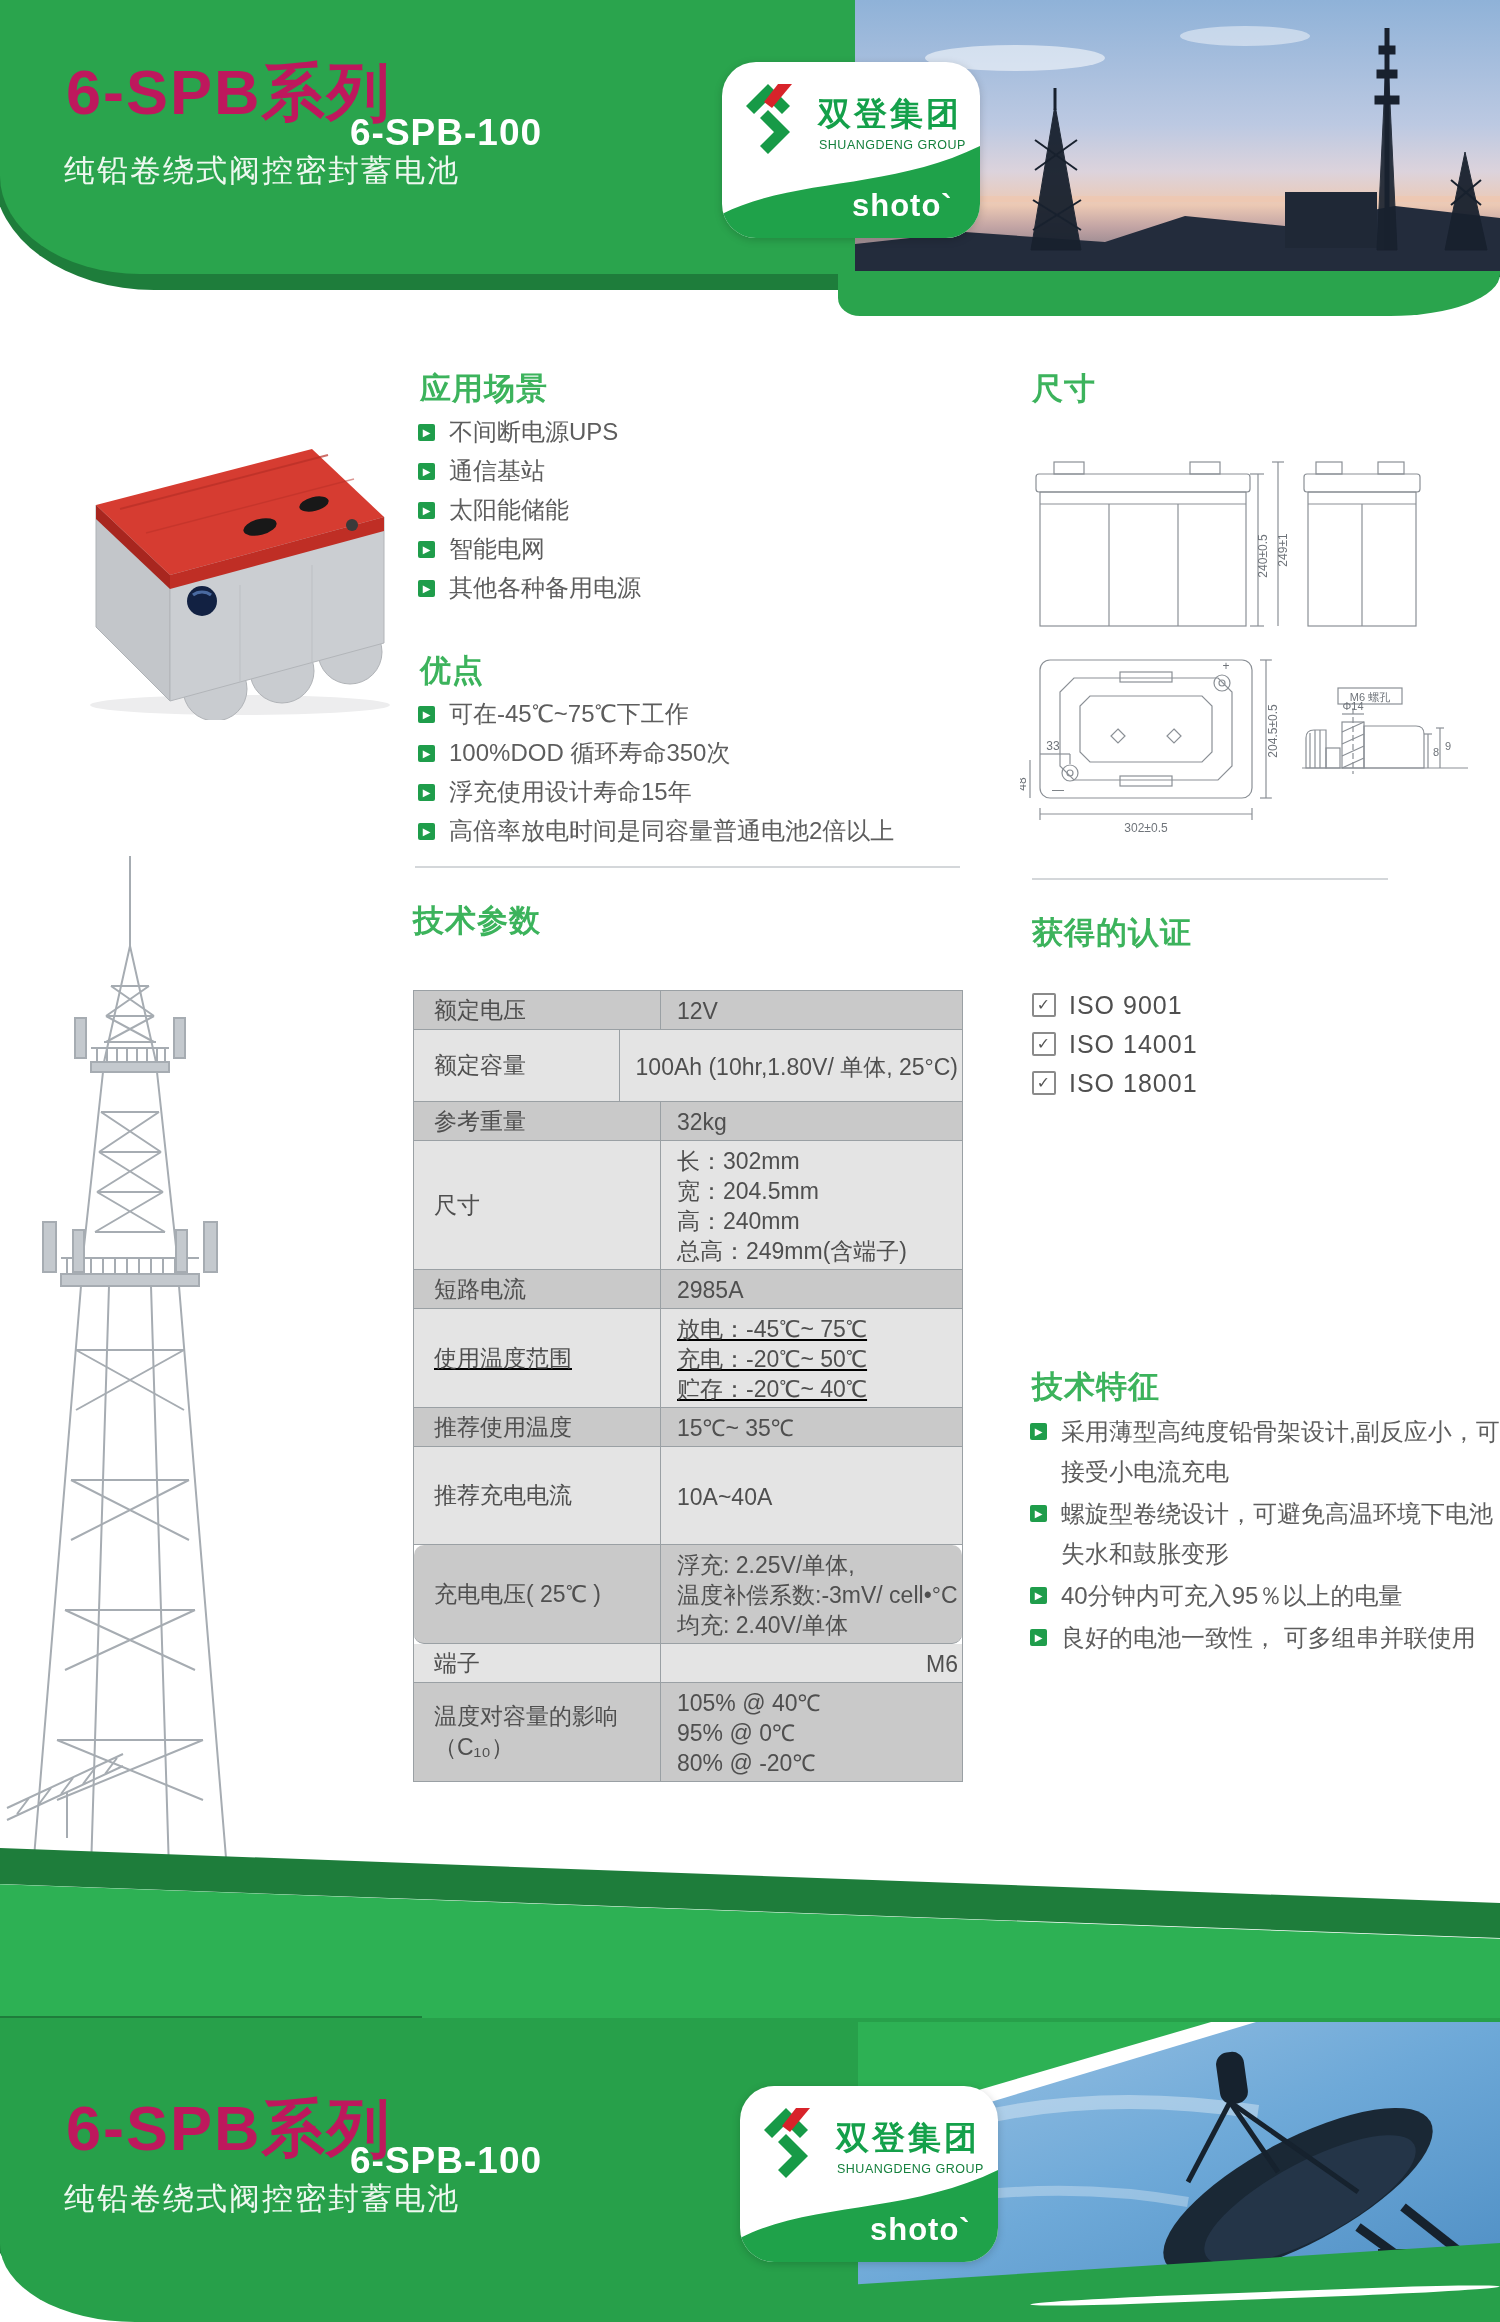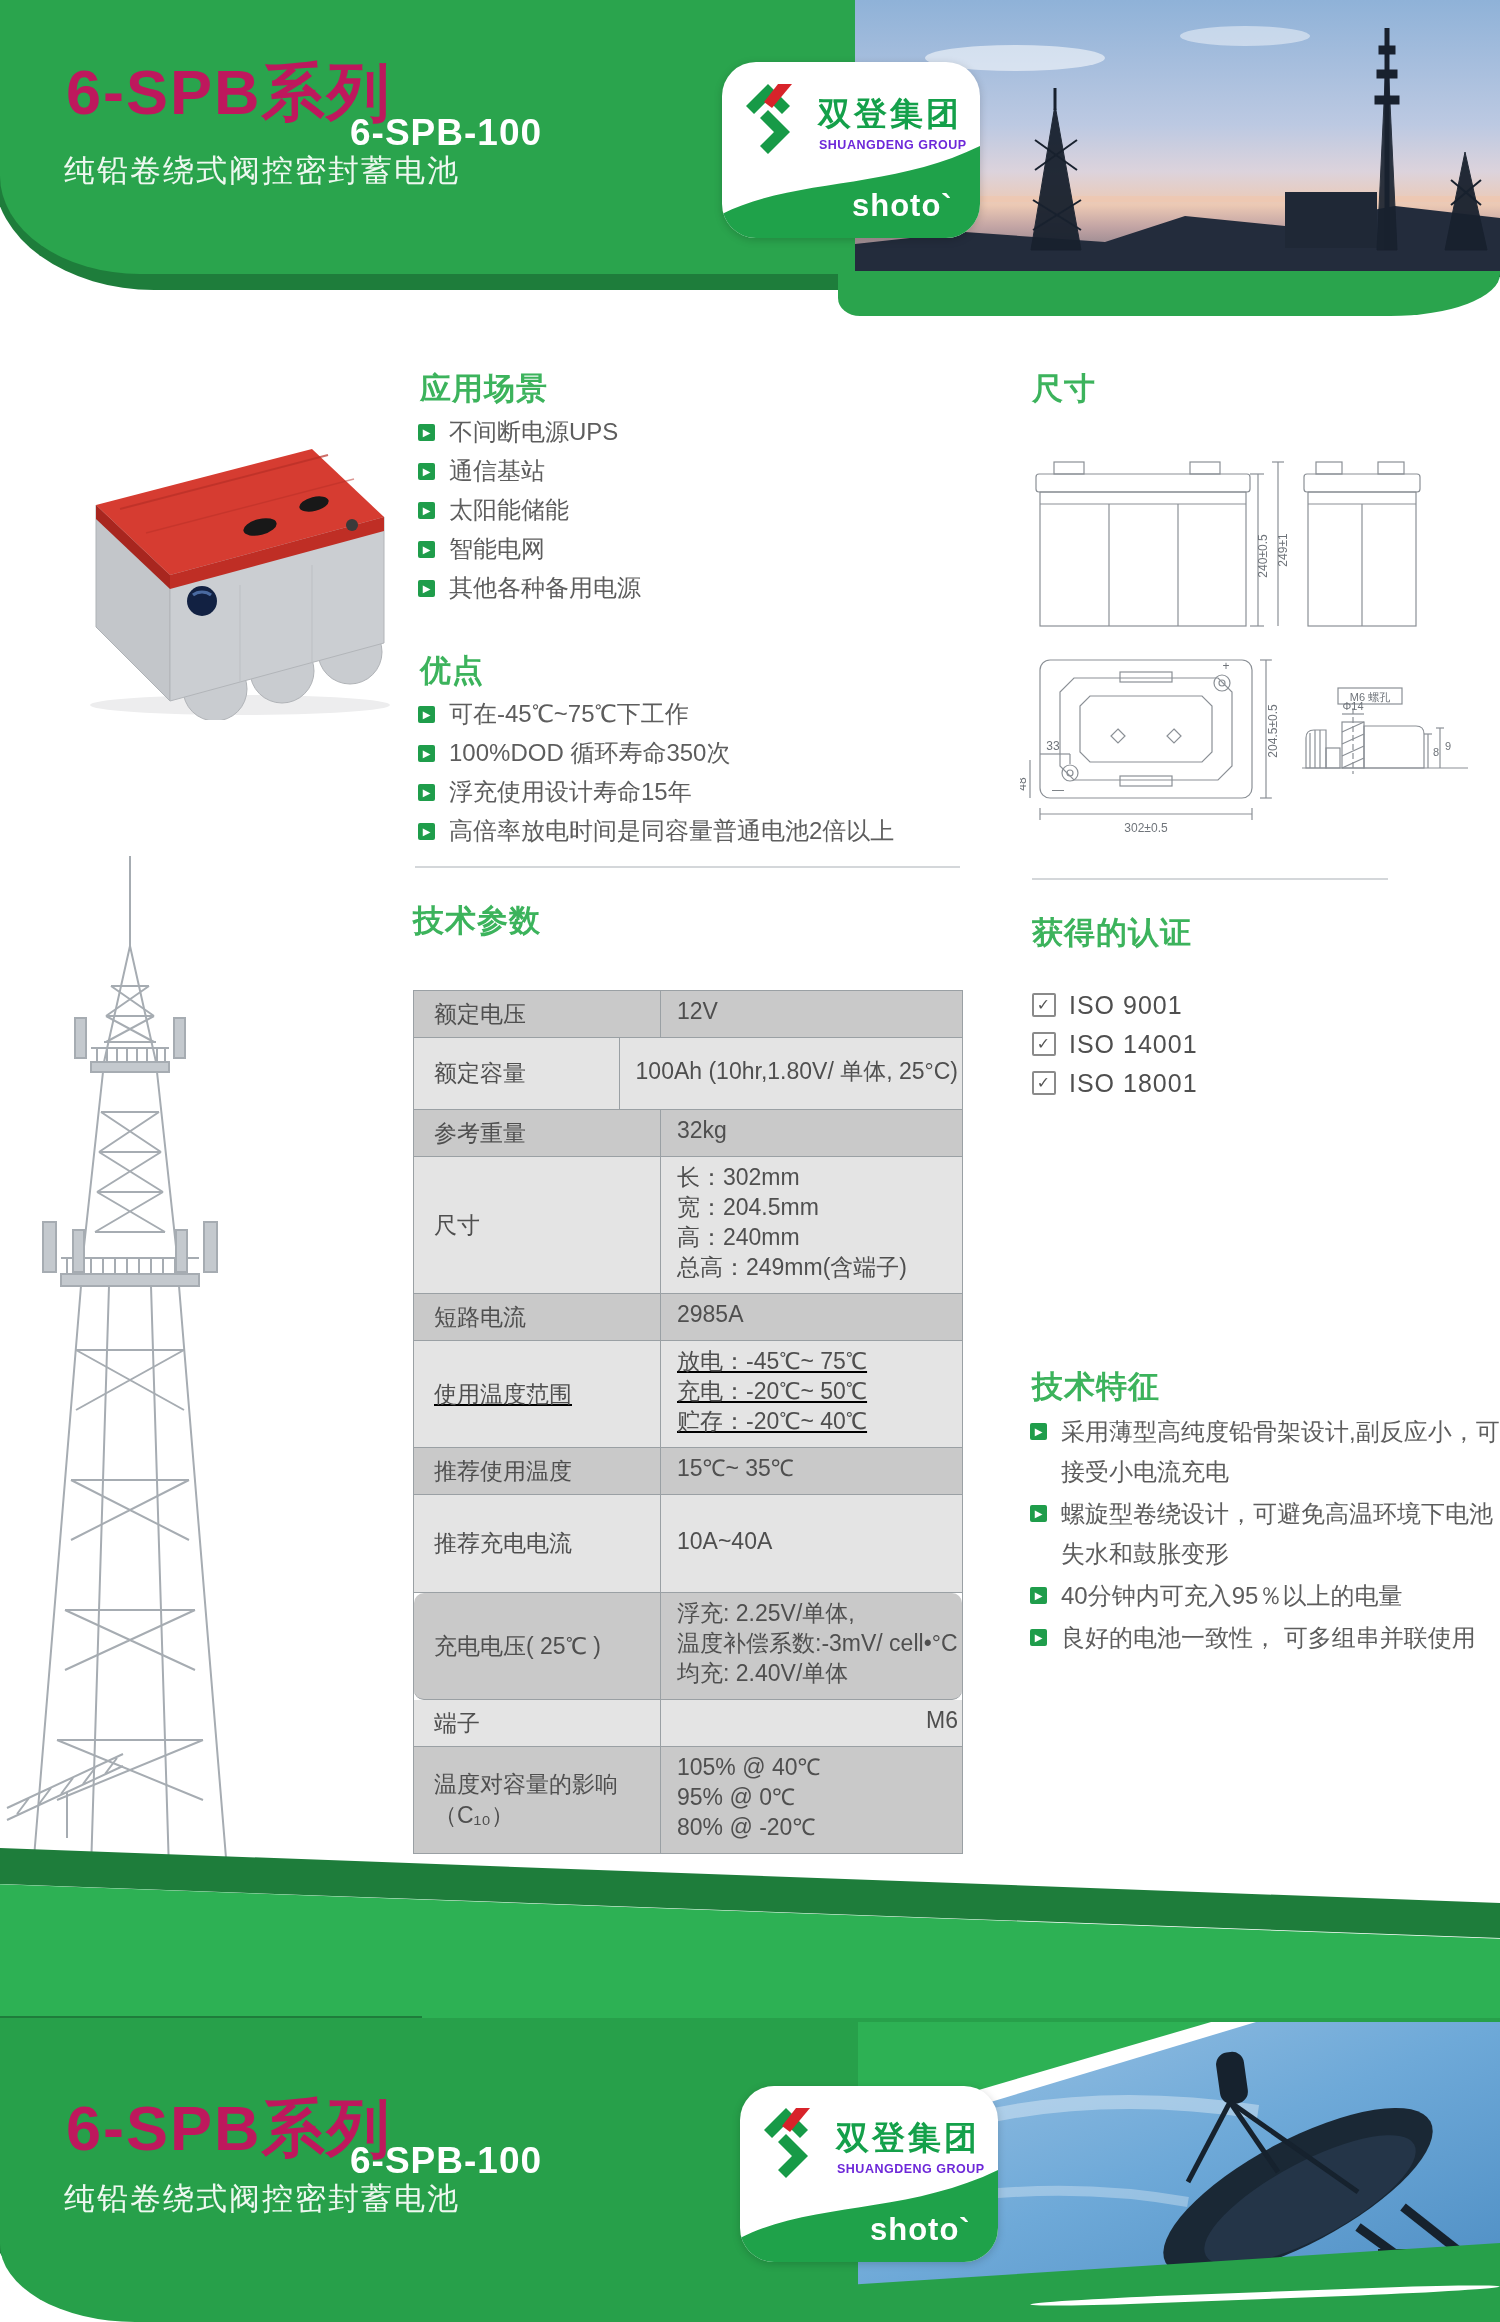"SHUANGDENG GROUP" .logo-en { color: #6d28d9 -> #15803d; font-weight: 700 -> 400 }
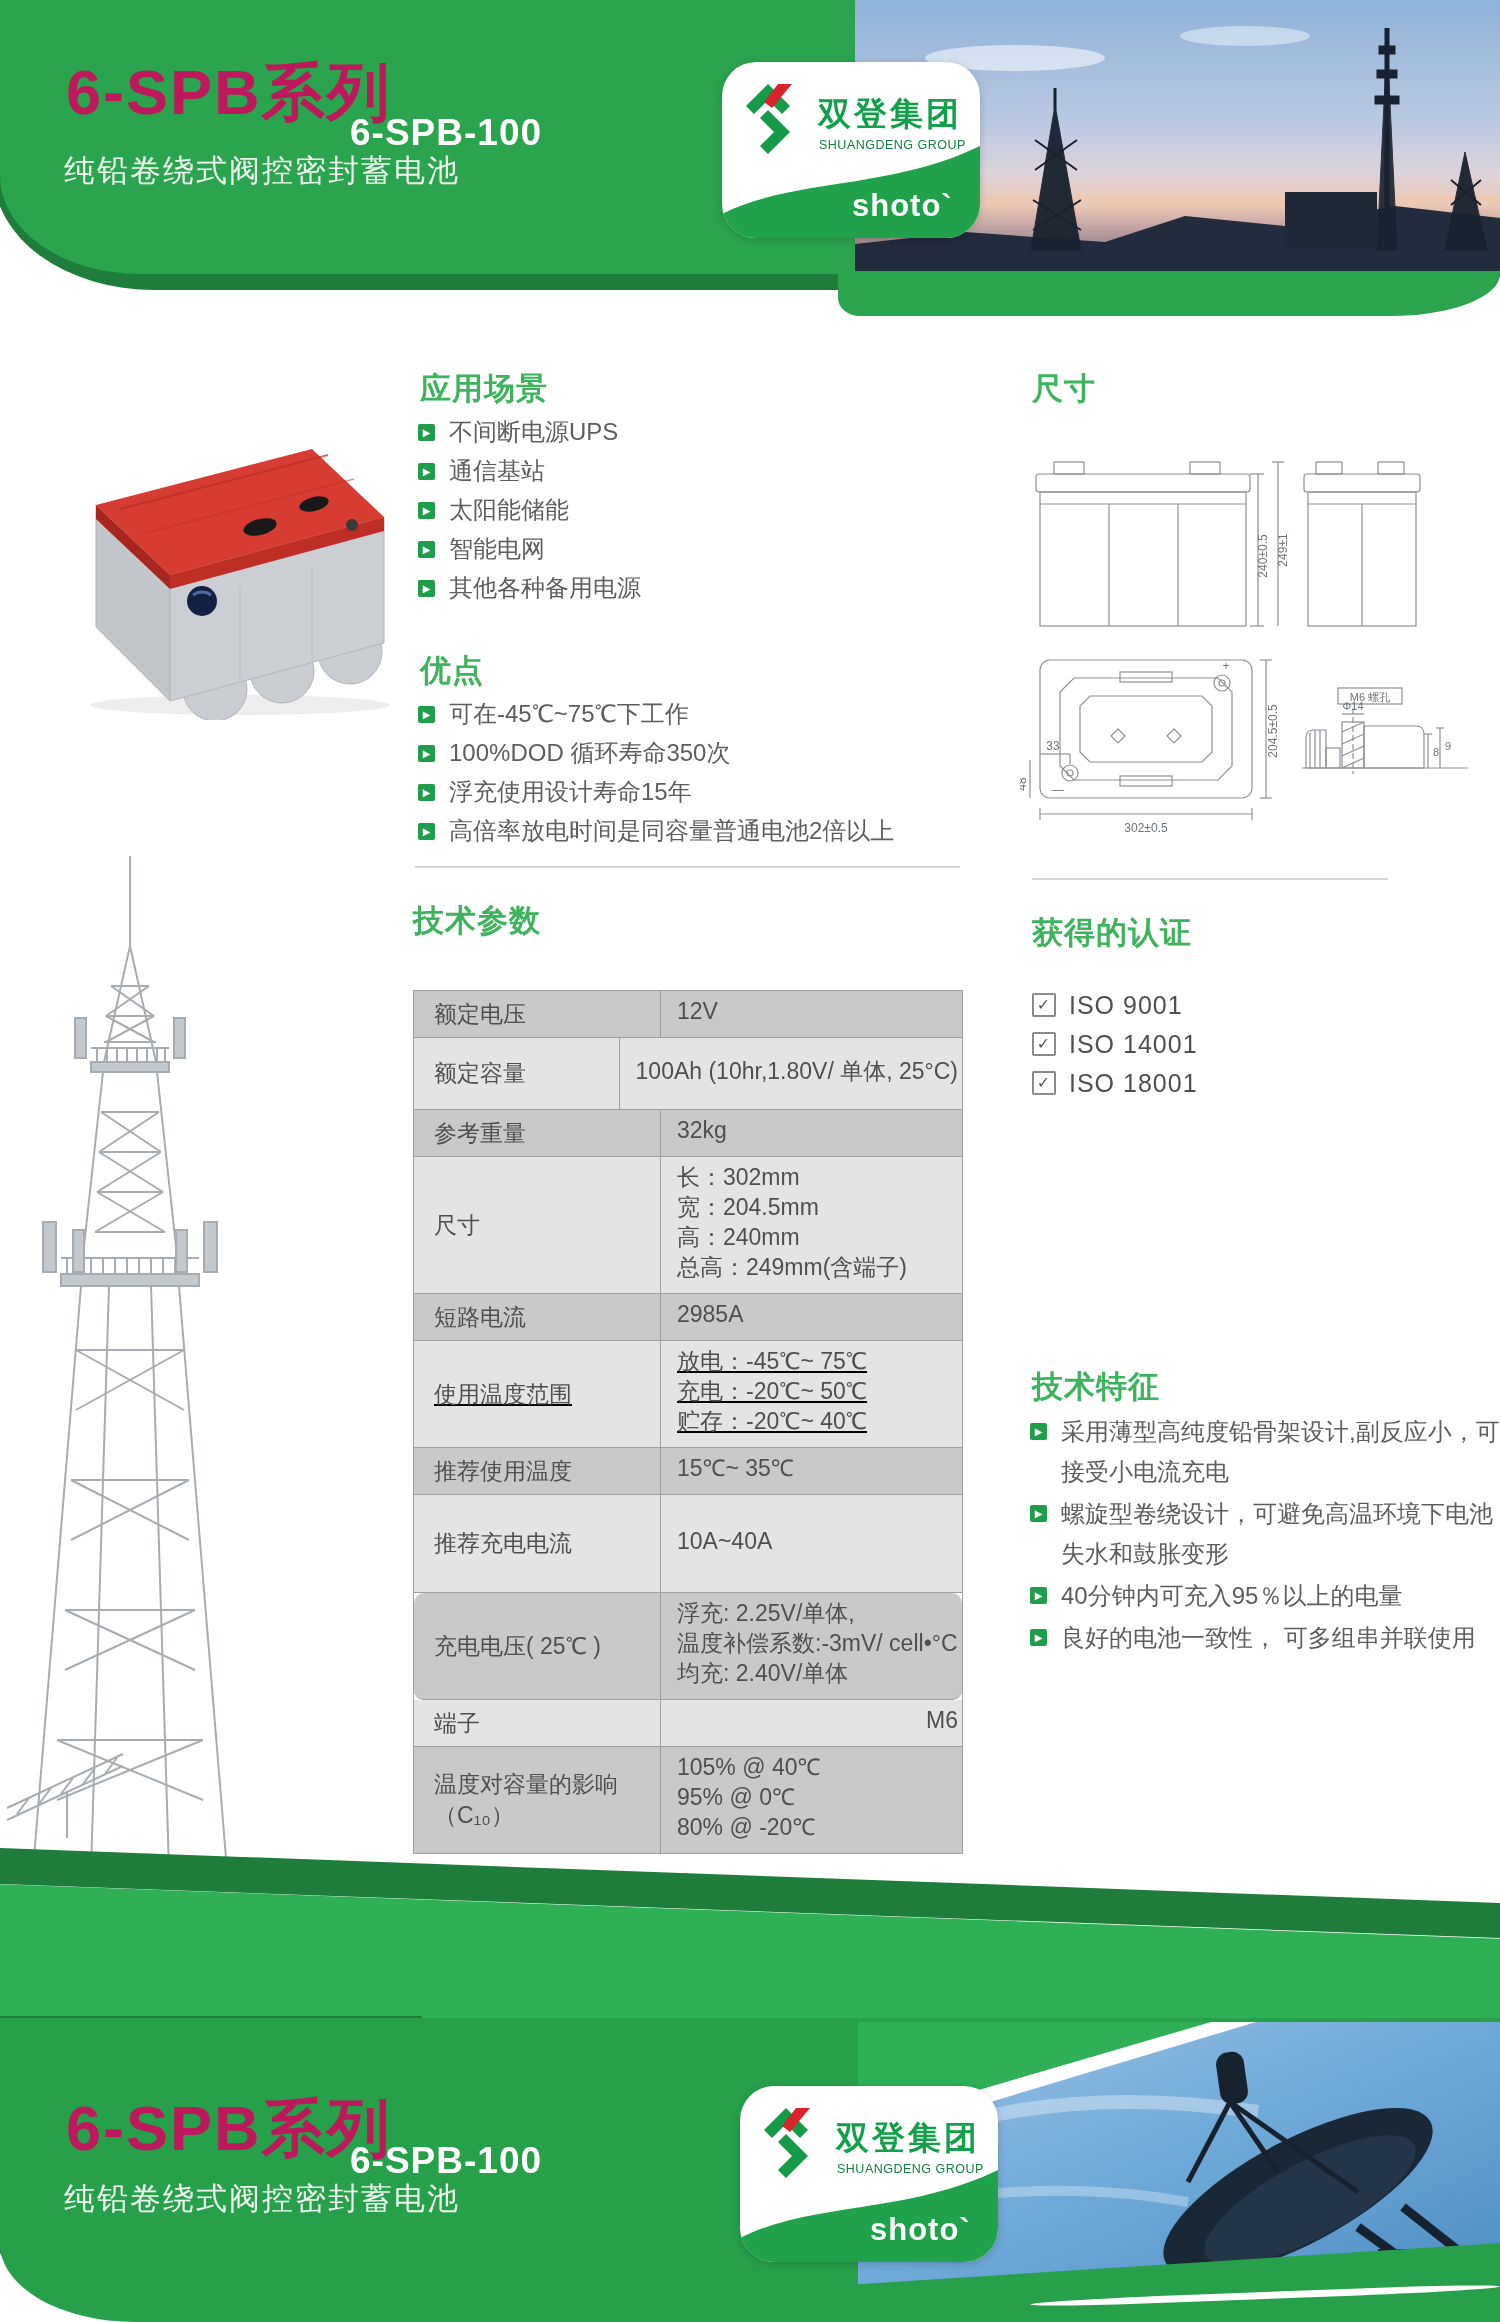"12V" .cell-value { padding: 5px 4px 11px 16px -> 5px 4px 3px 16px }
